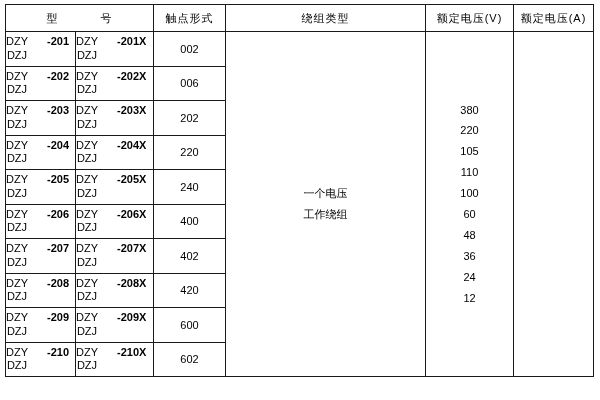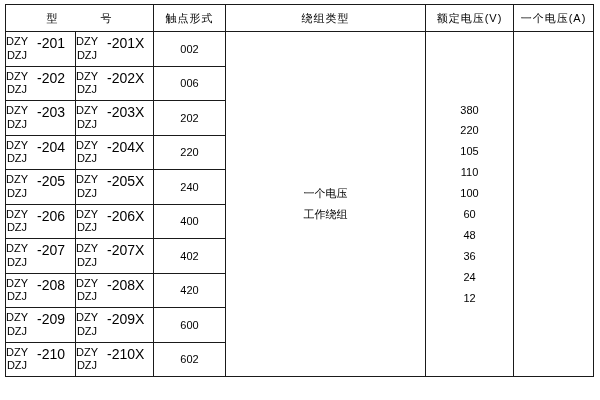"一个电压(A)" th { text: 一个 -> 额定 }
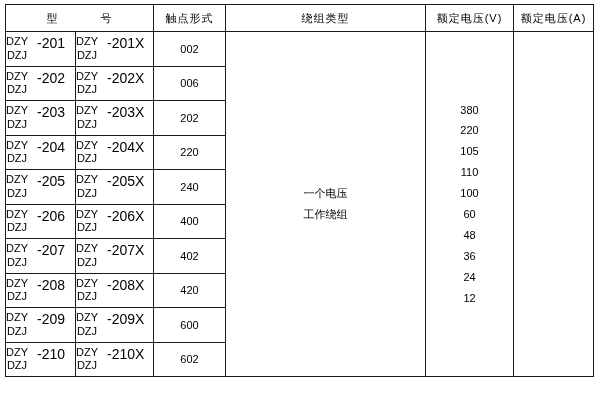"-201" .suffix { font-size: 14px -> 11px; font-weight: none -> bold; margin-left: 9px -> 19px }
